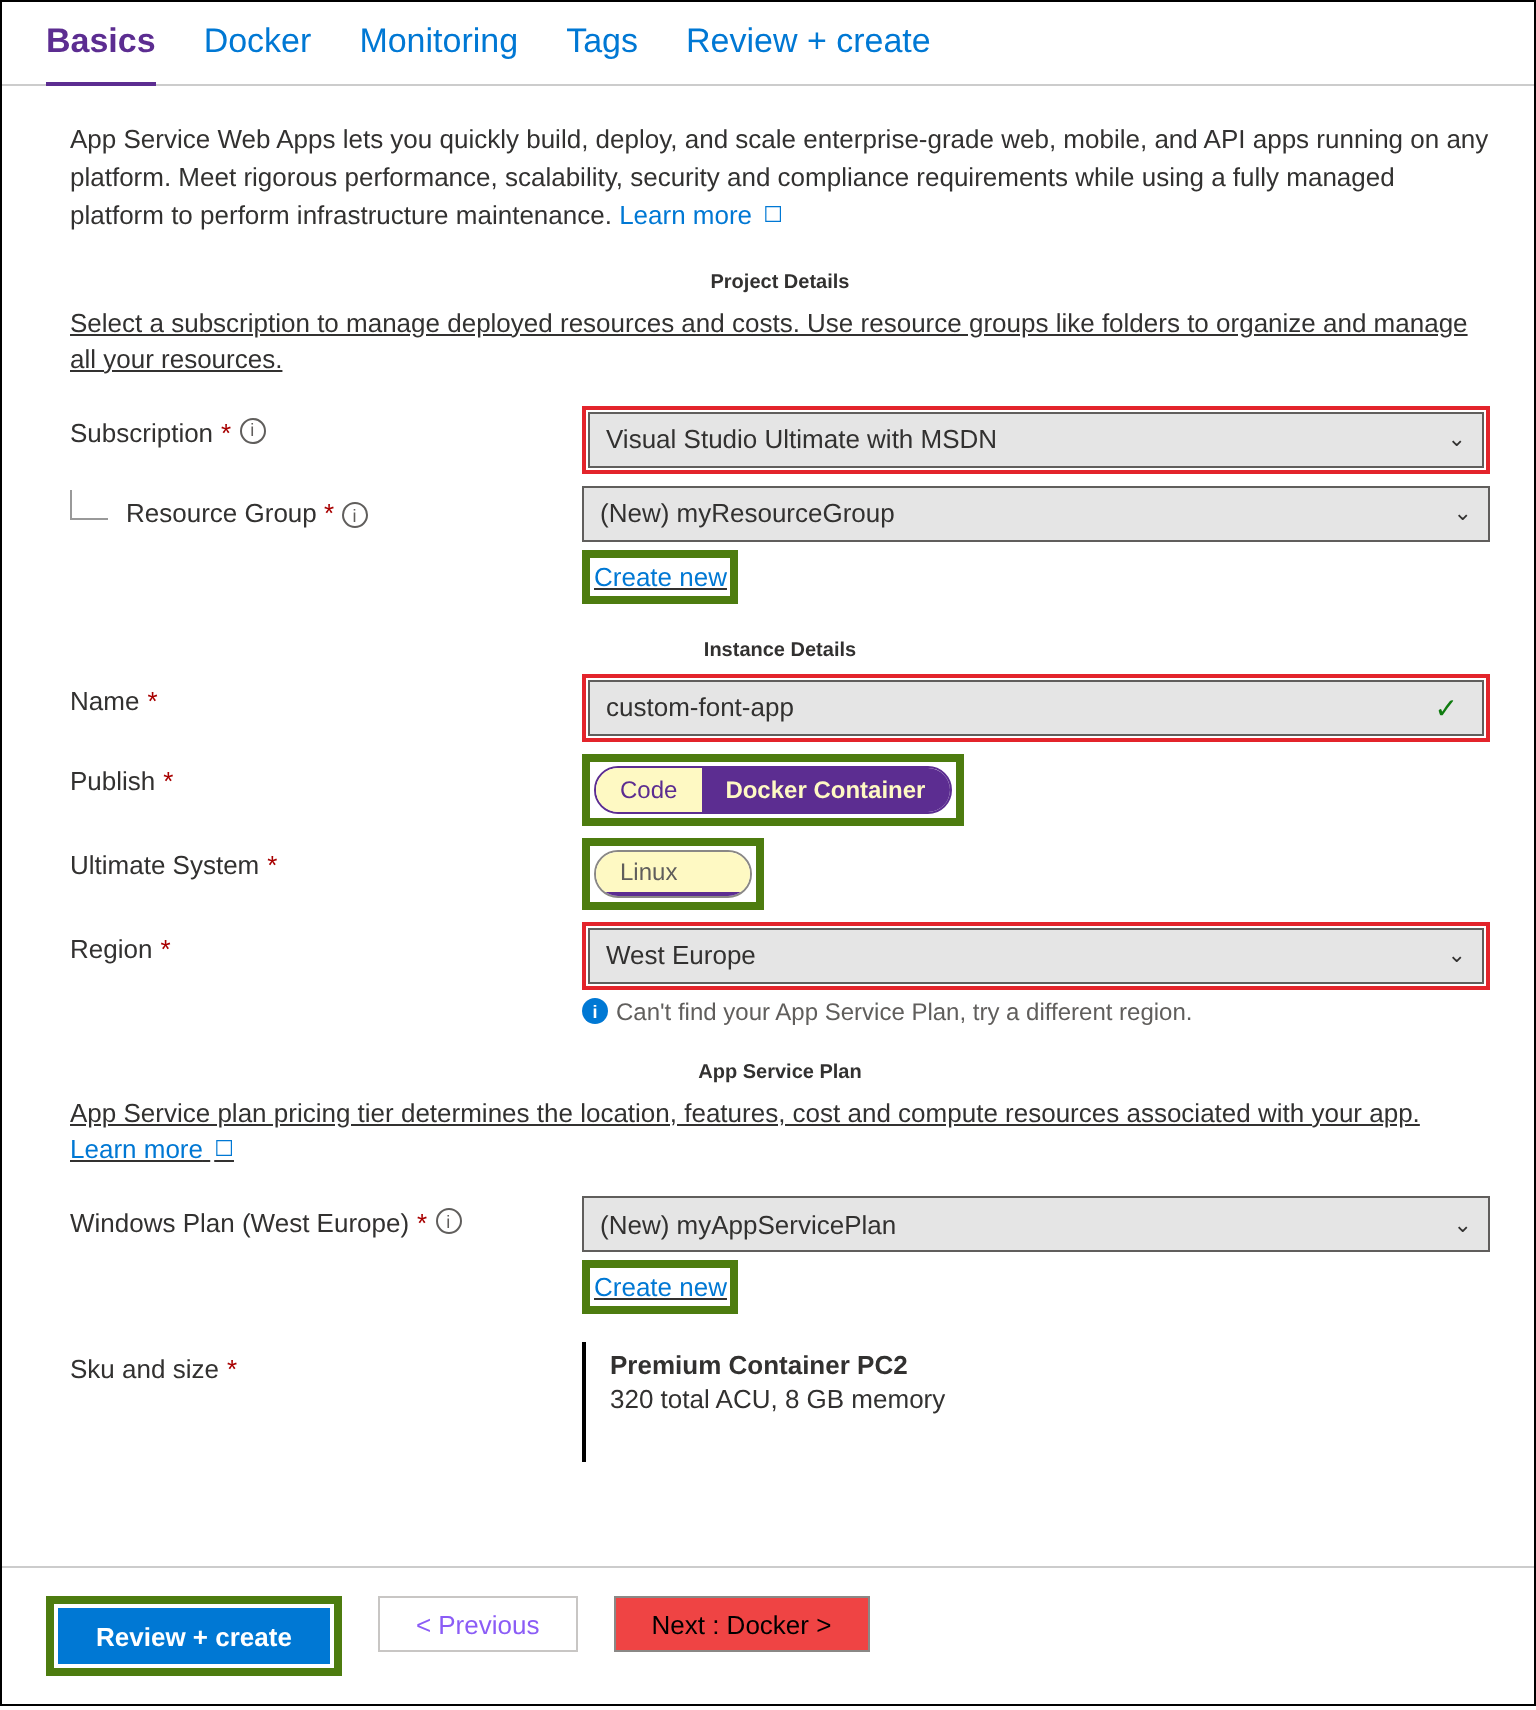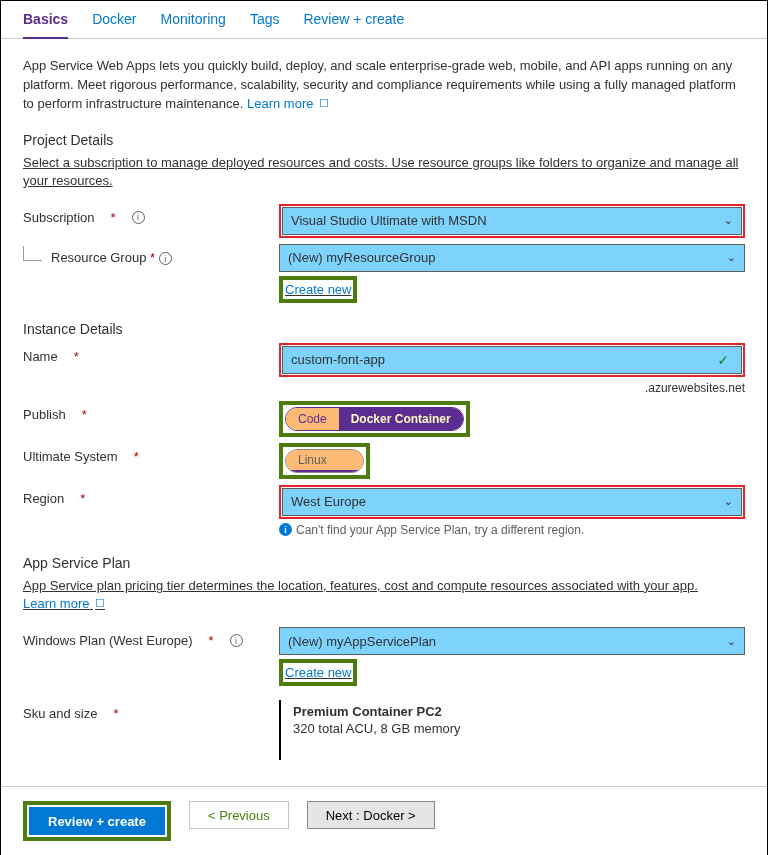"Basics" .tab { font-size: 14px -> 17px }
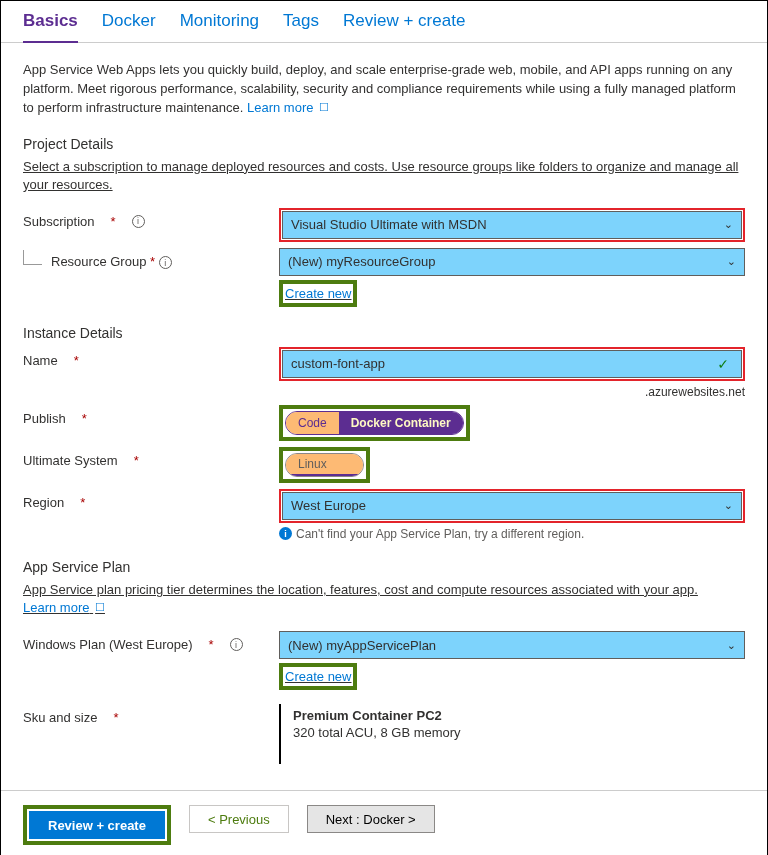"App Service Web Apps lets" .content { padding: 8px 22px 20px 22px -> 8px 22px 20px 34px }
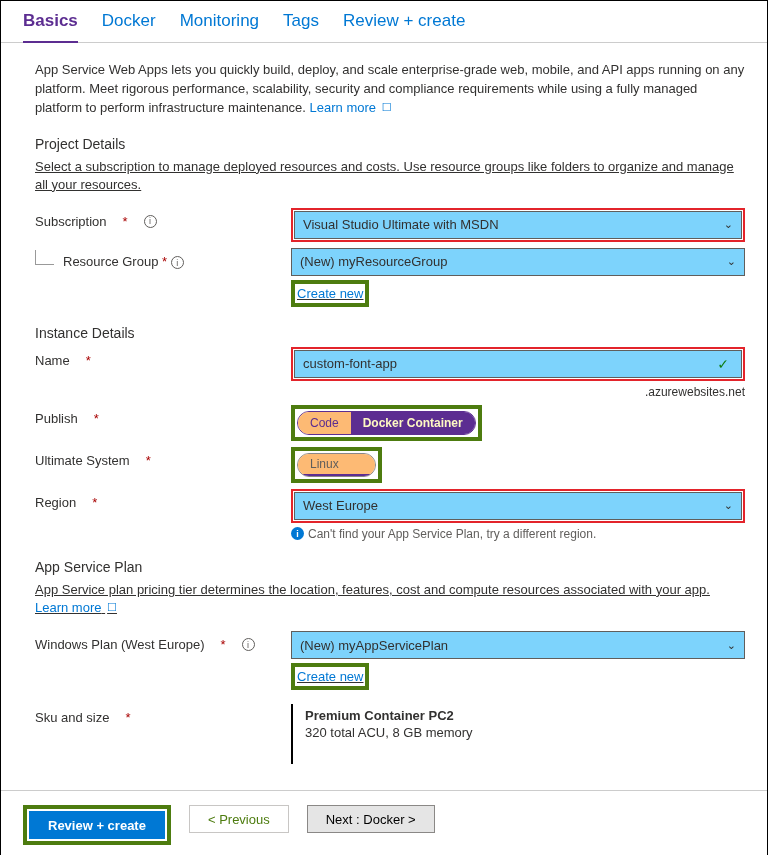"Project Details" h3.section { font-size: 14px -> 10px; font-weight: 400 -> 700; text-align: none -> center }
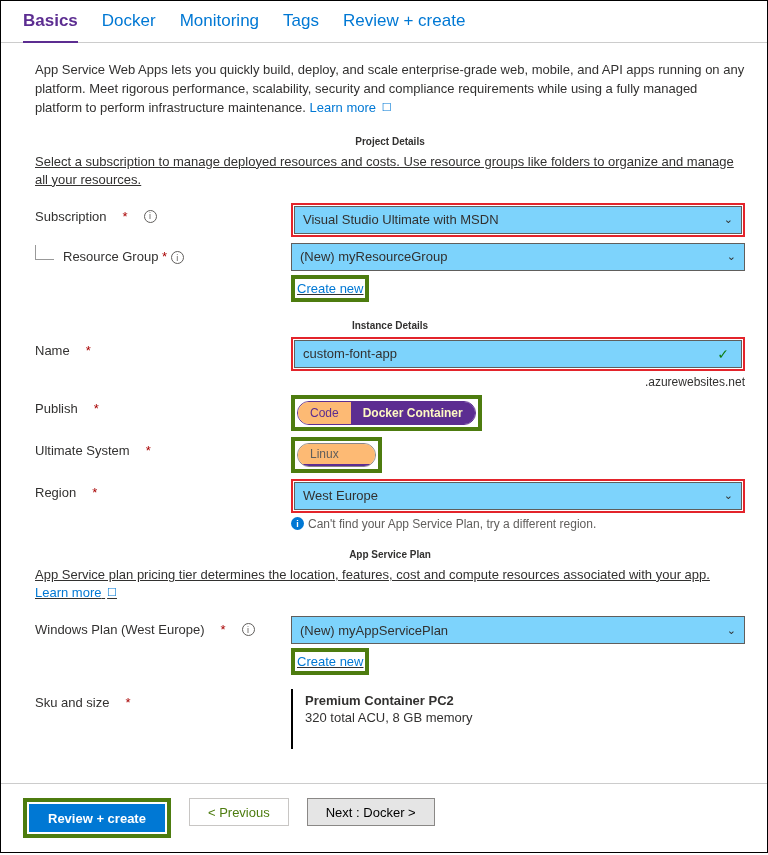"Subscription" .label-col { align-items: center -> none; gap: 16px -> 4px }
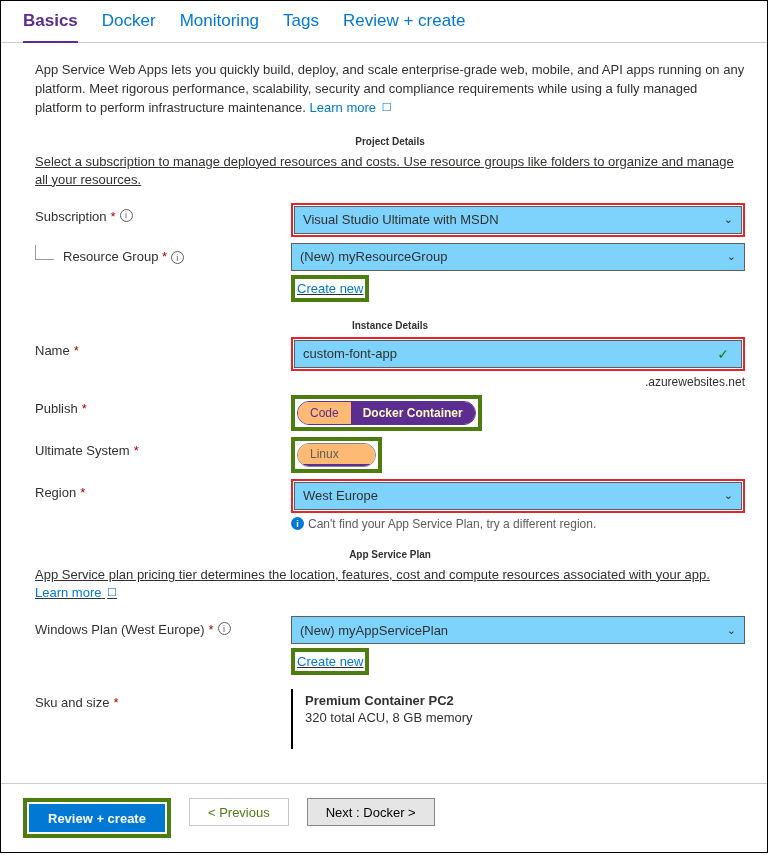"Visual Studio Ultimate with MSDN" .select, .textfield { background: #7dd3fc -> #e5e5e5 }
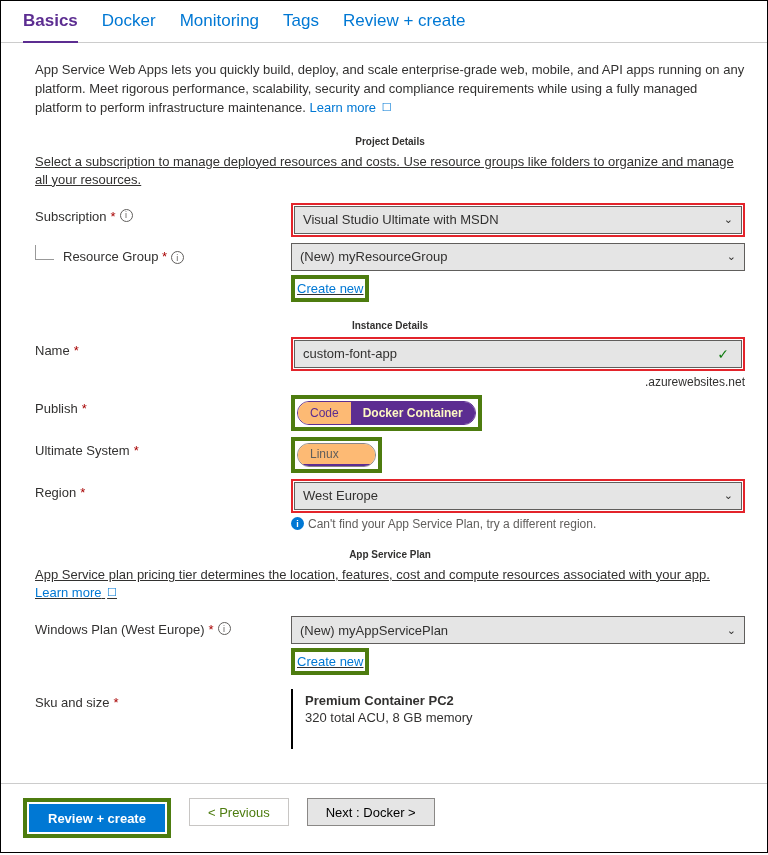".azurewebsites.net" div.suffix { html: <div>.azurewebsites.net</div> -> none }
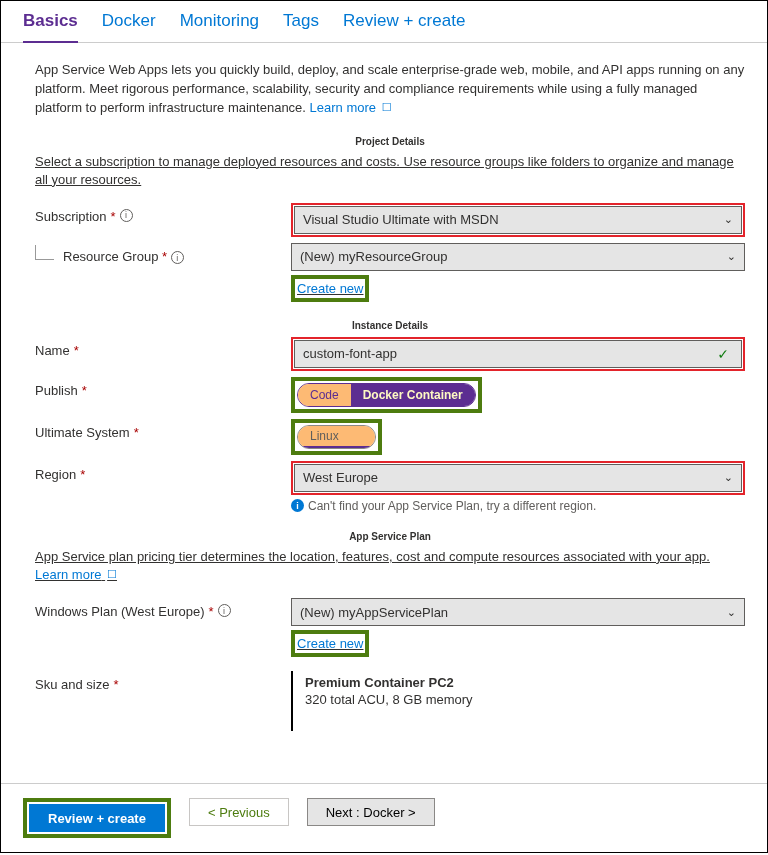"Code" .pill { background: #fdba74 -> #fef9c3 }
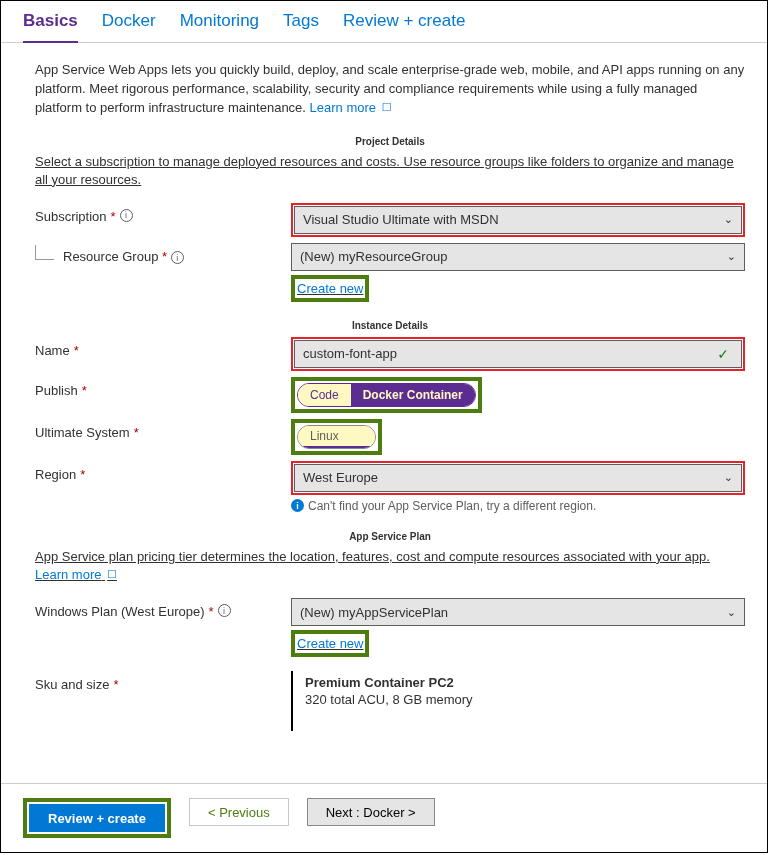"< Previous" .btn.disabled { color: #4d7c0f -> #8b5cf6 }
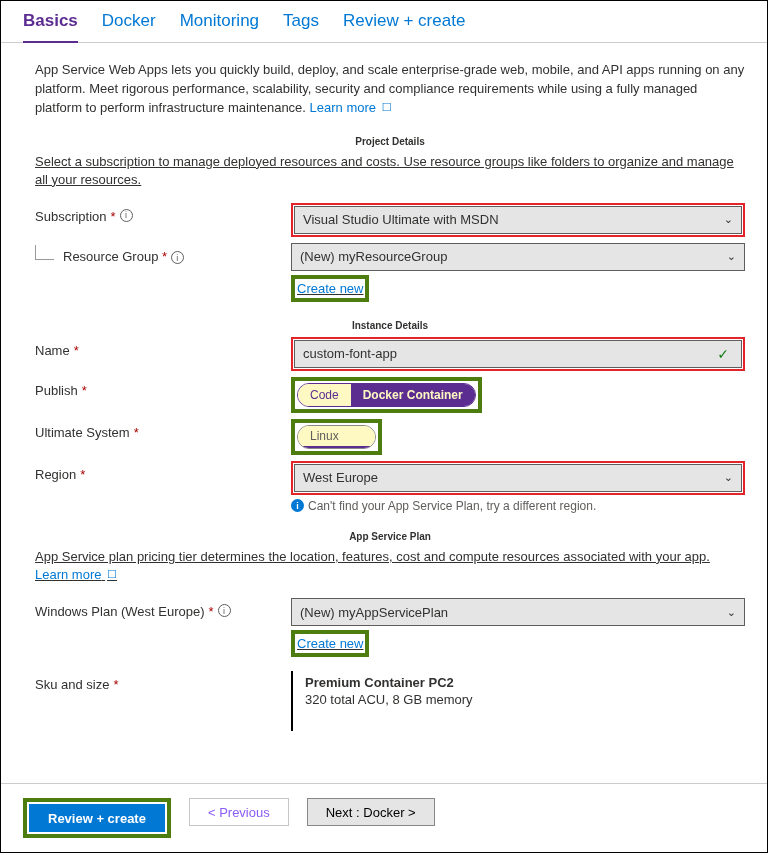"Next : Docker >" .btn { background: #e5e5e5 -> #ef4444 }
